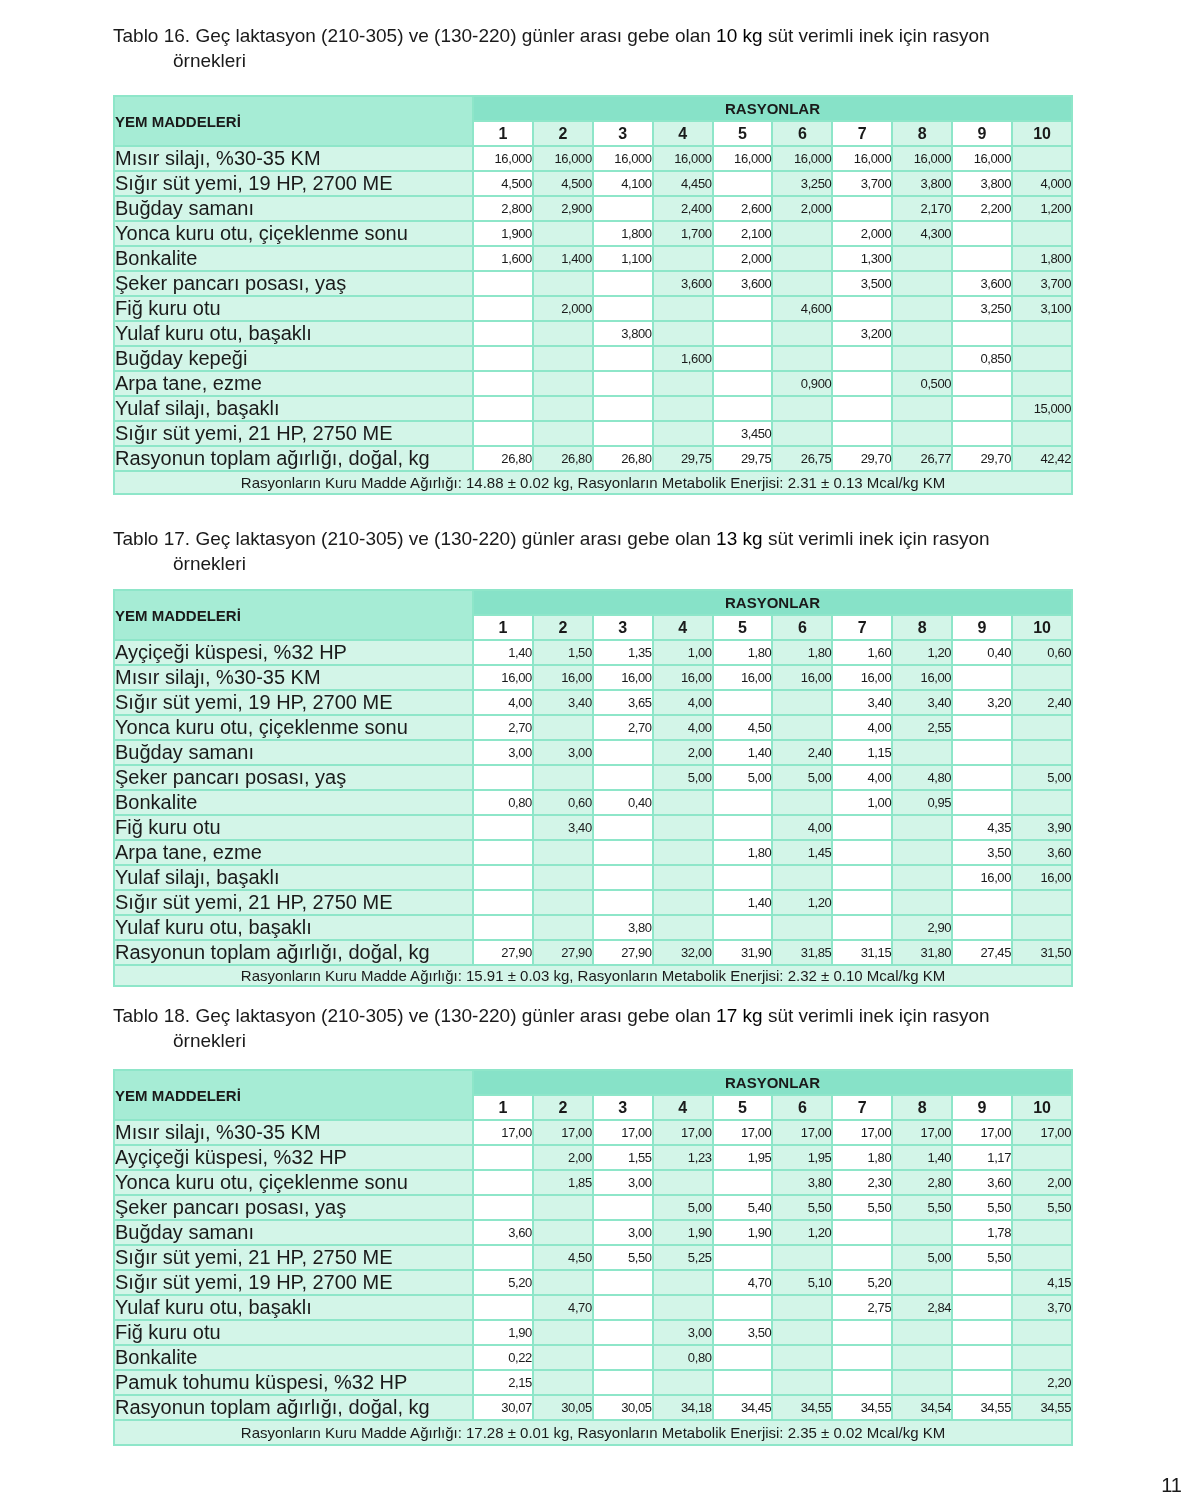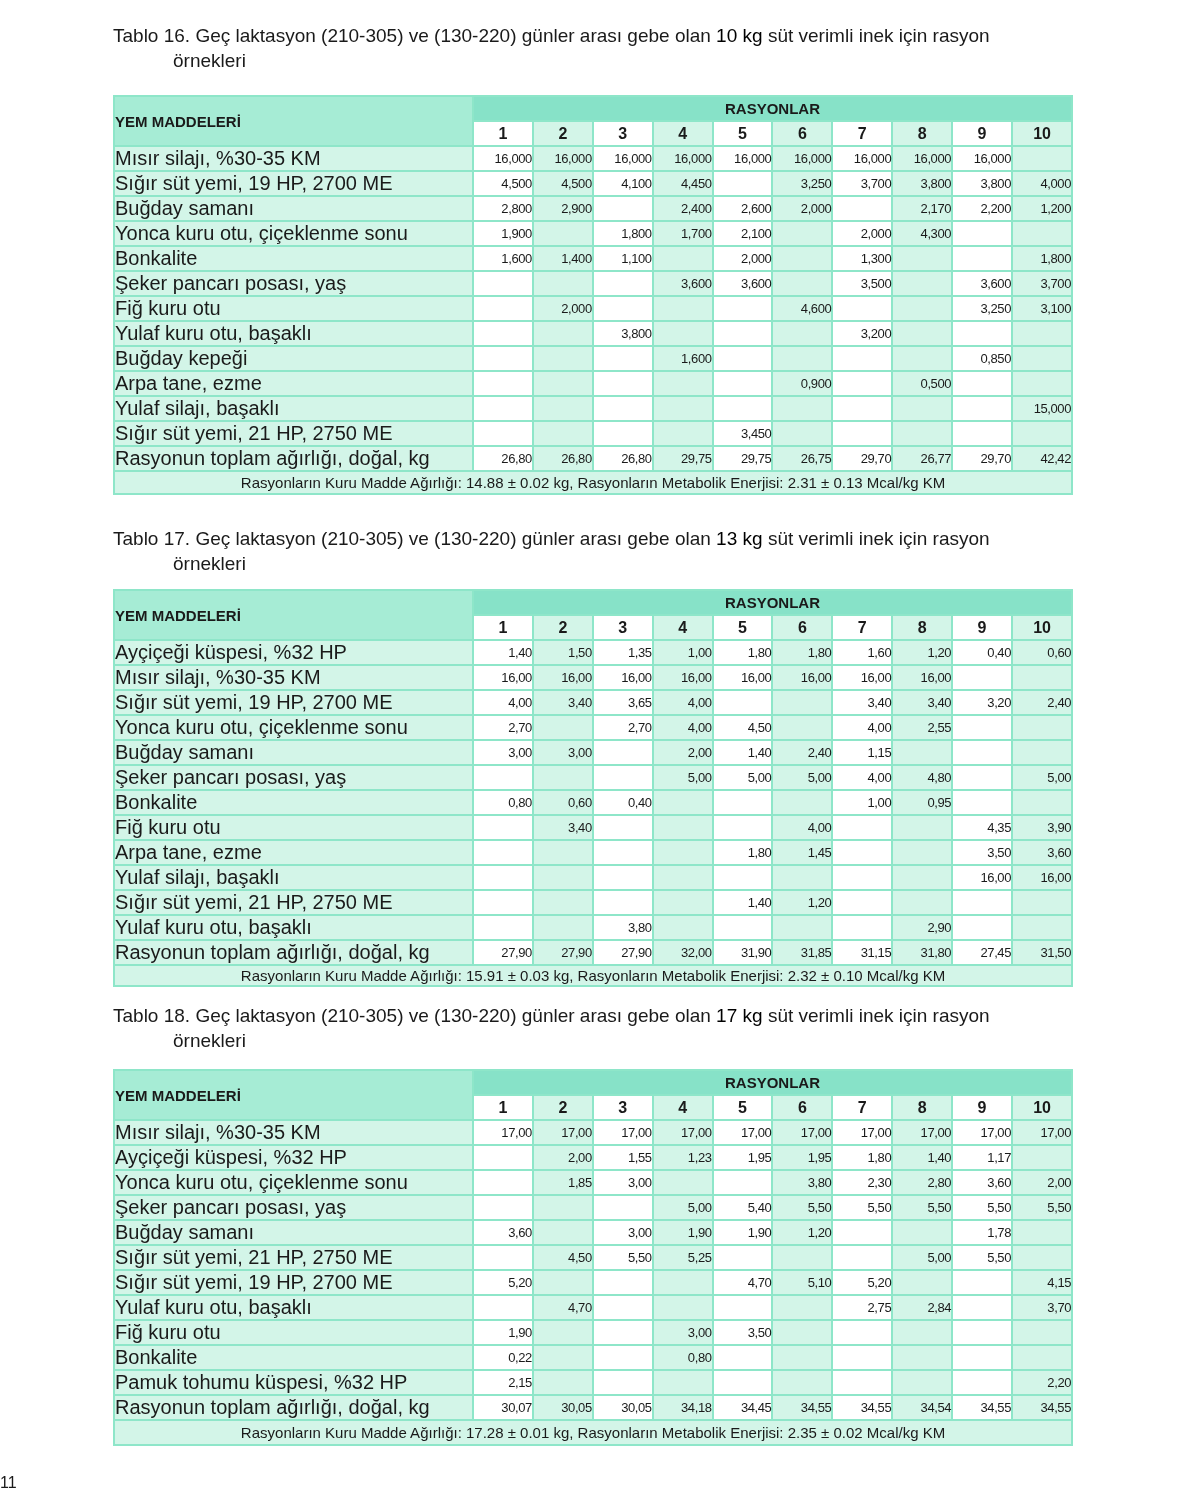"11" .pageno { font-size: 16px -> 20px; text-align: left -> right }
